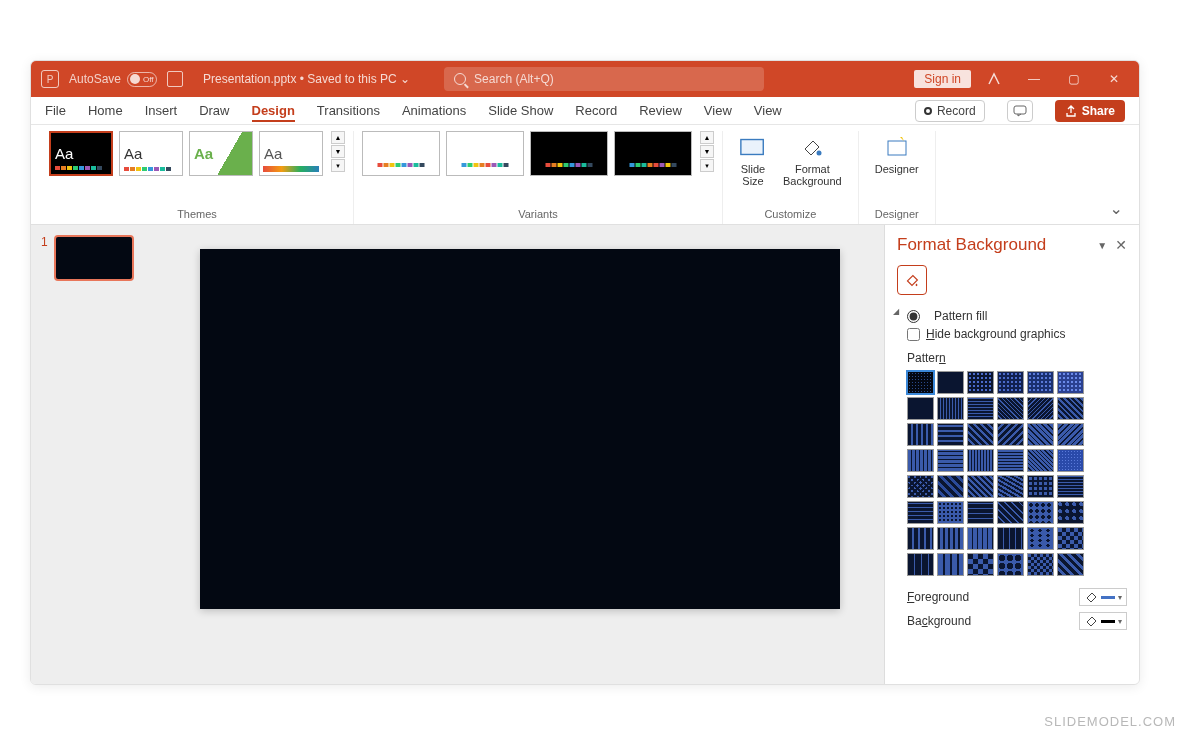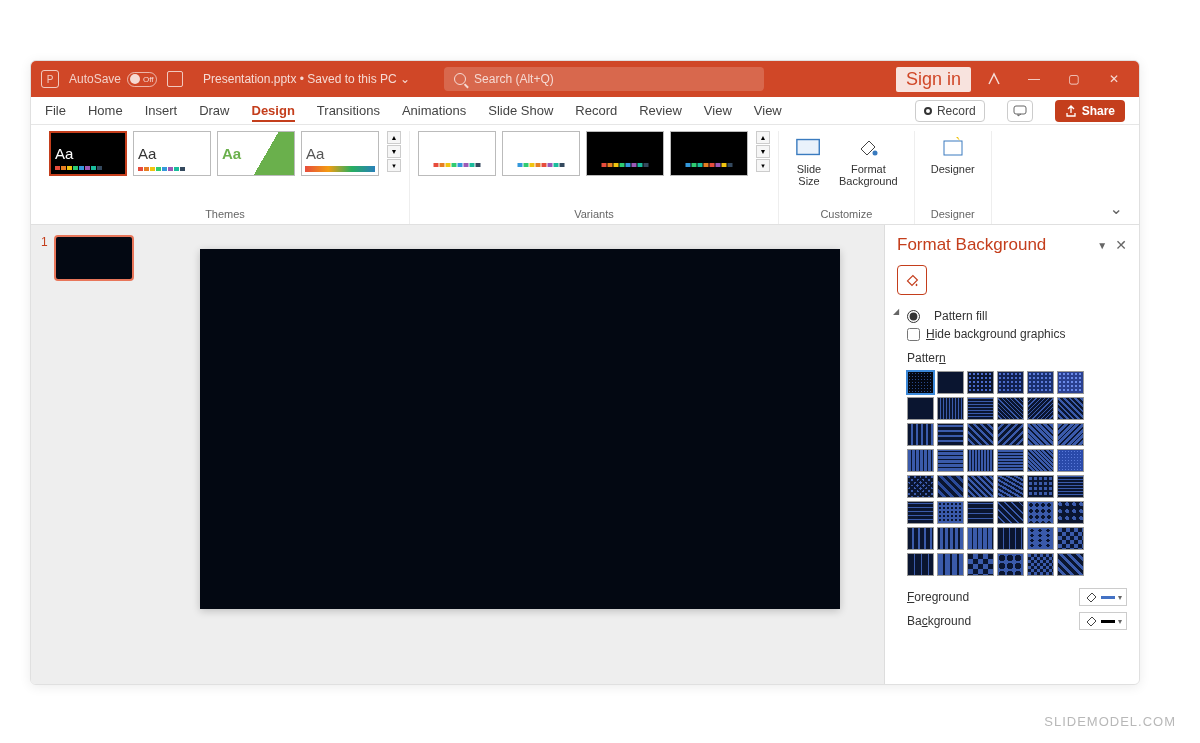"Sign in" .signin { font-size: 18px -> 12px }
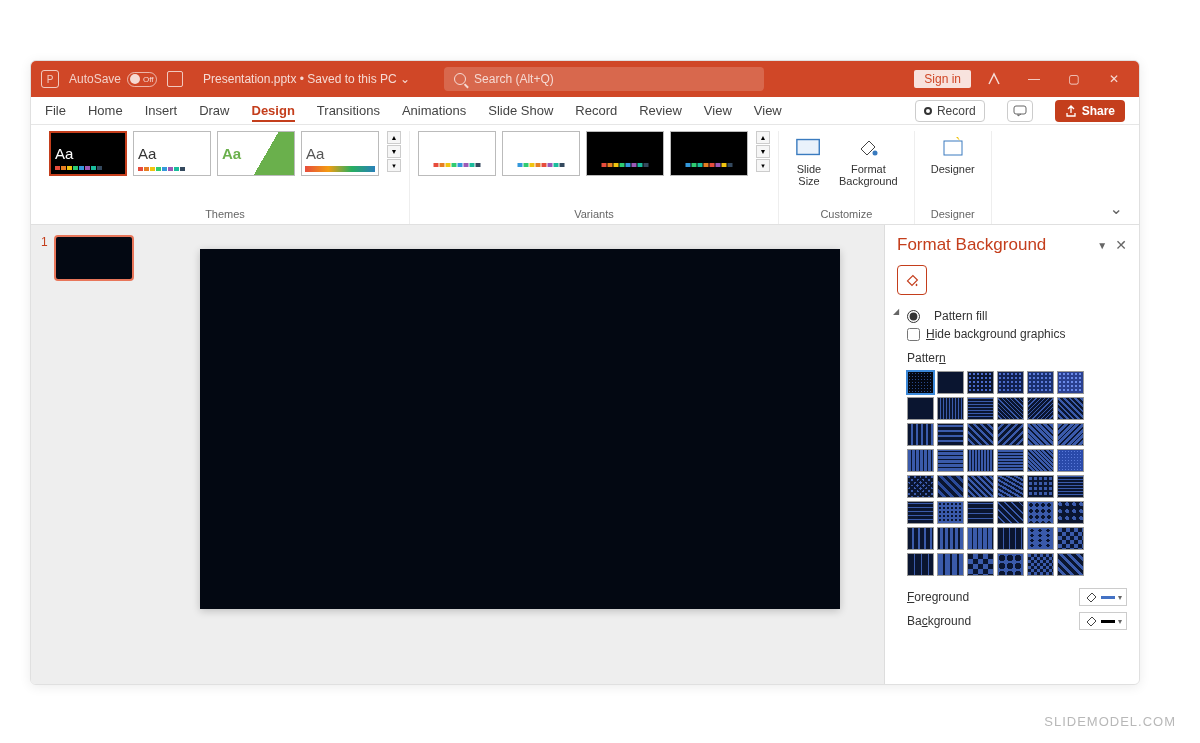"Aa" .theme-thumb { width: 78px -> 64px }
